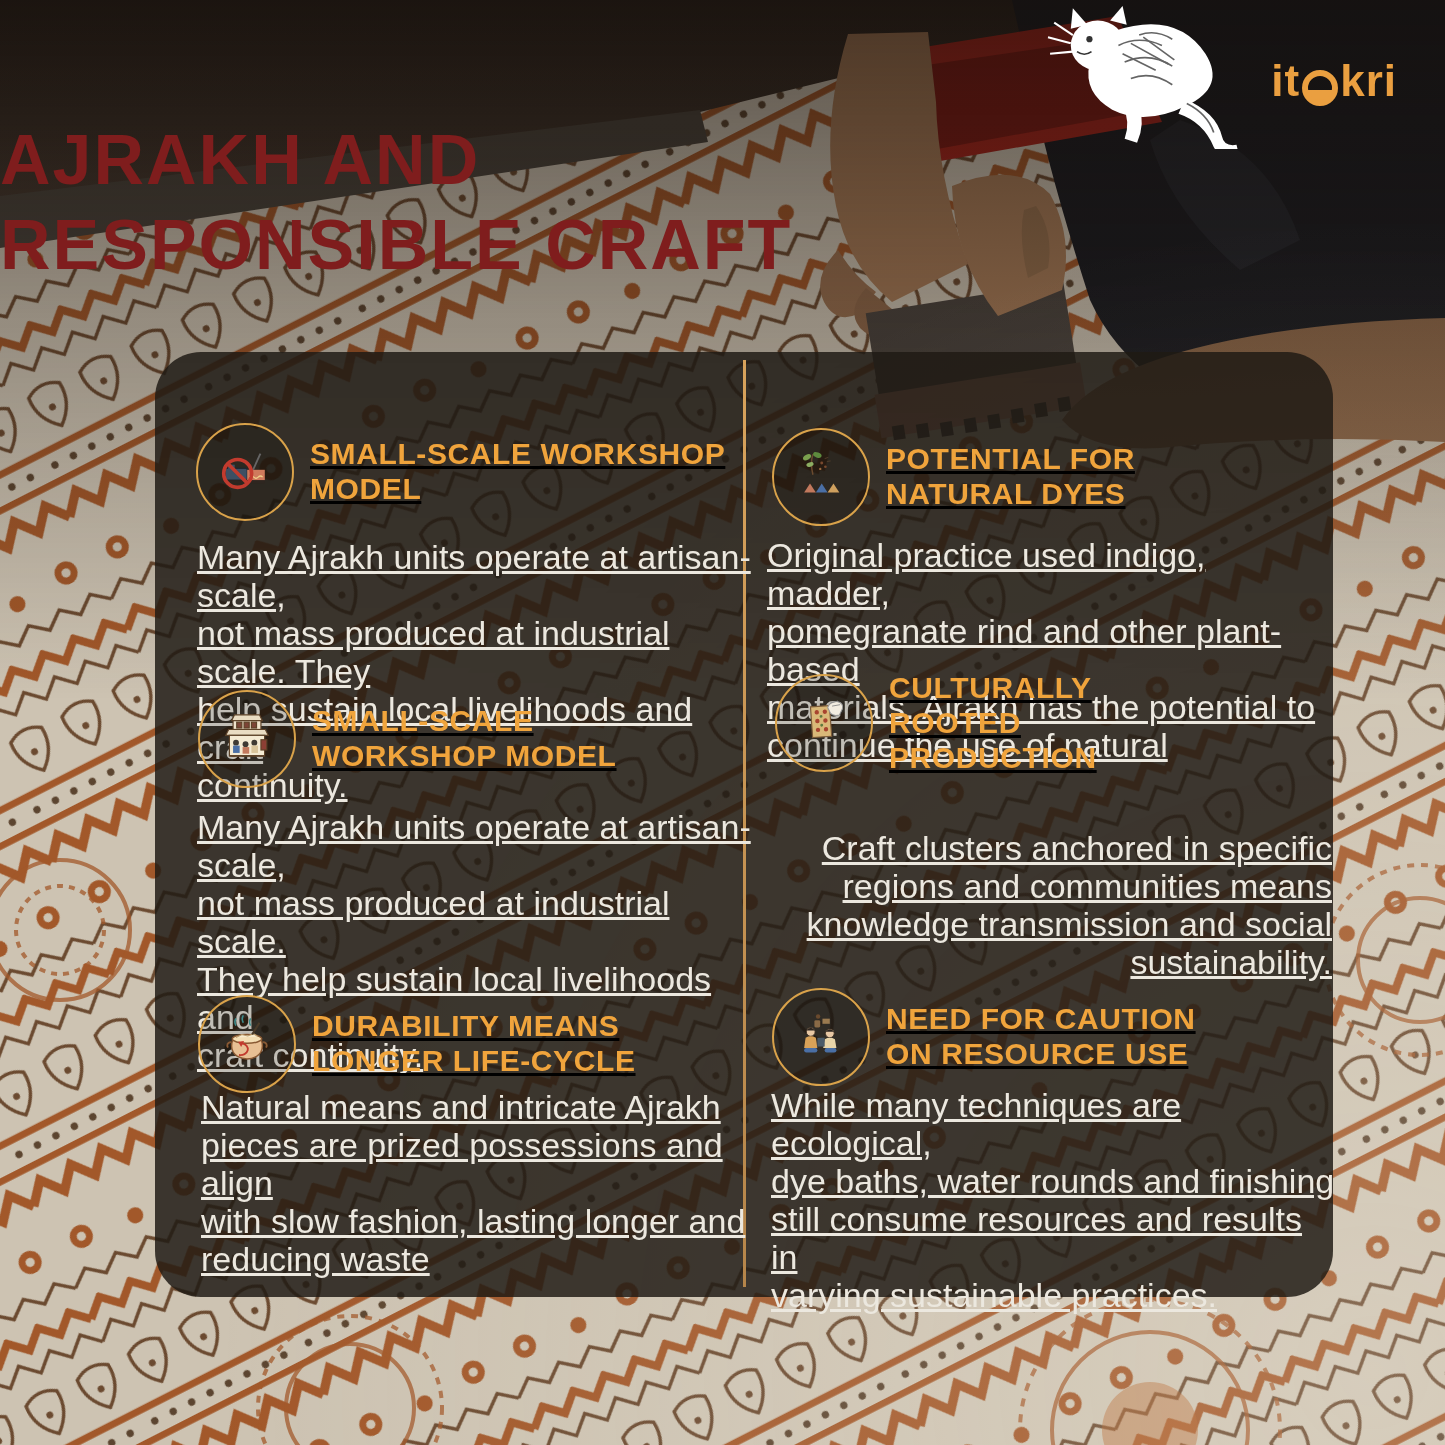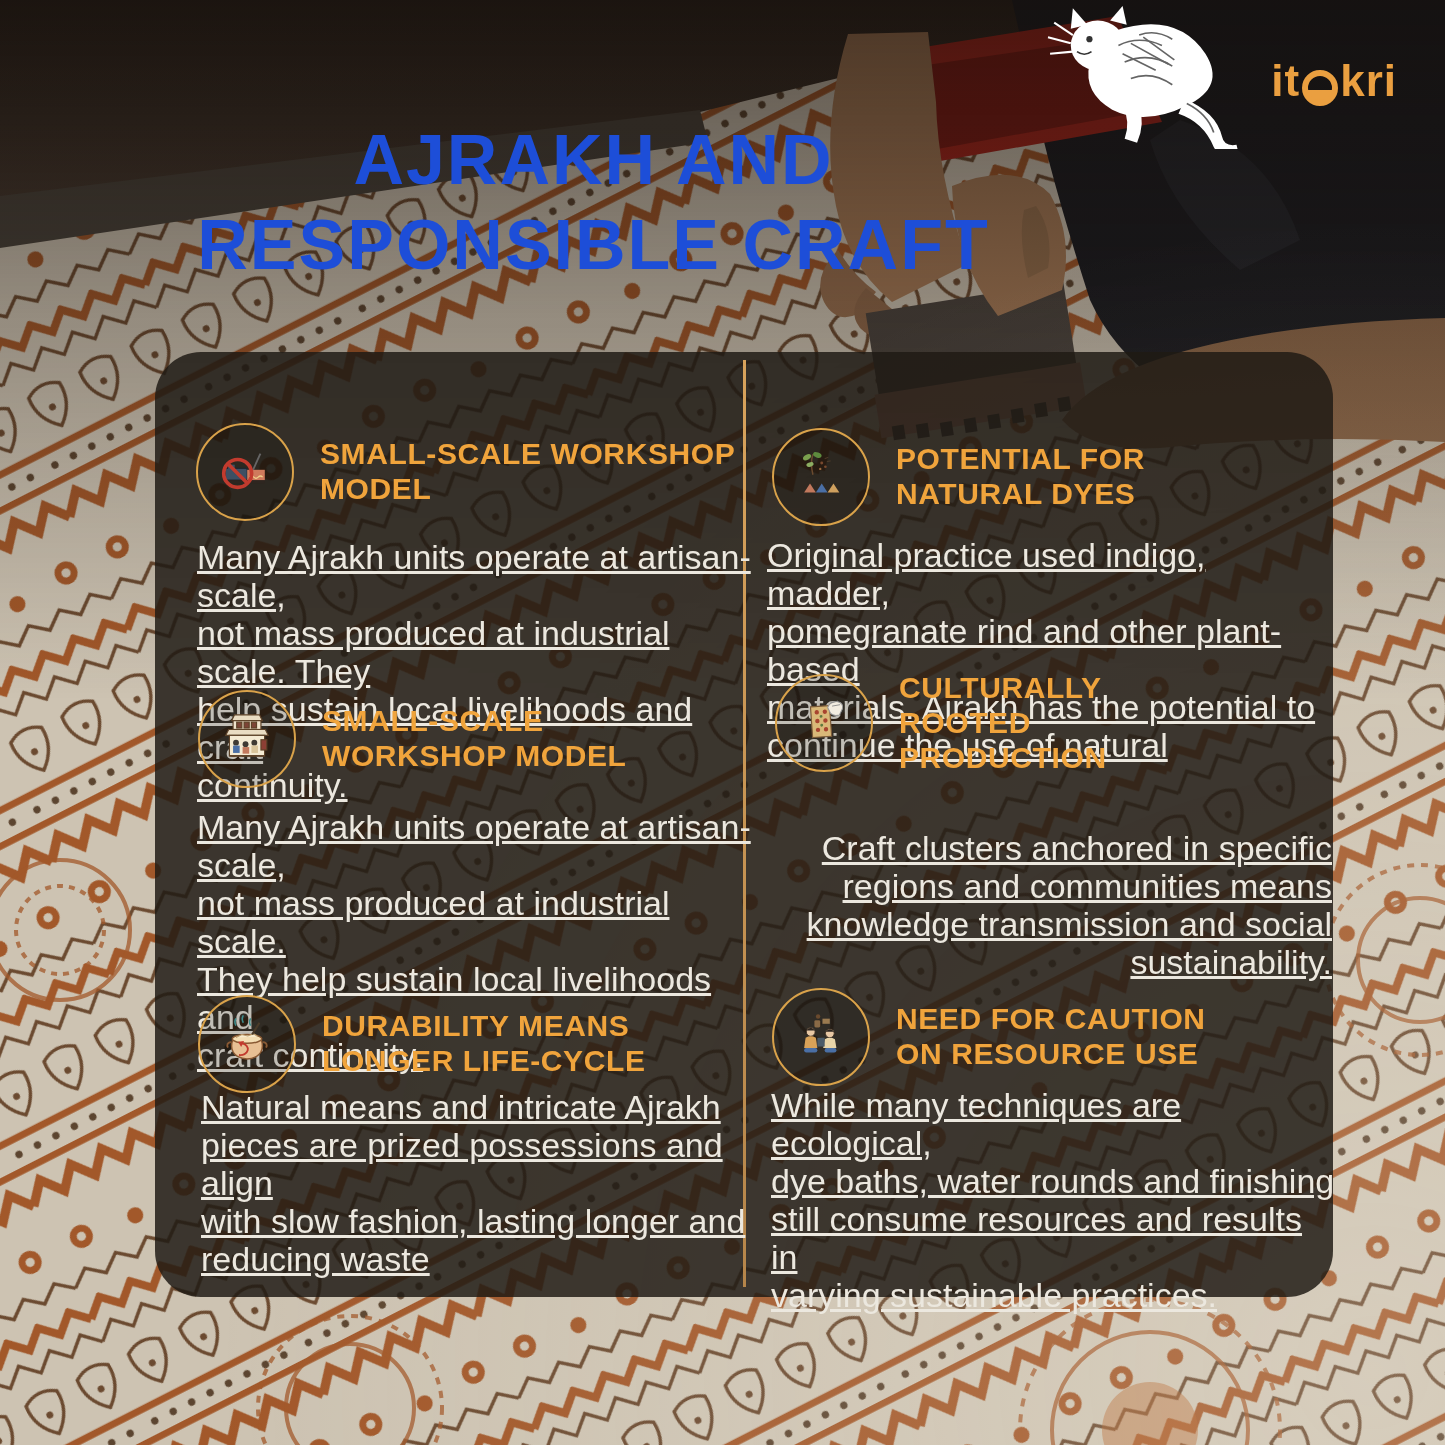"AJRAKH AND" .title { color: #1d4ed8 -> #7f1d1d; text-align: center -> left }
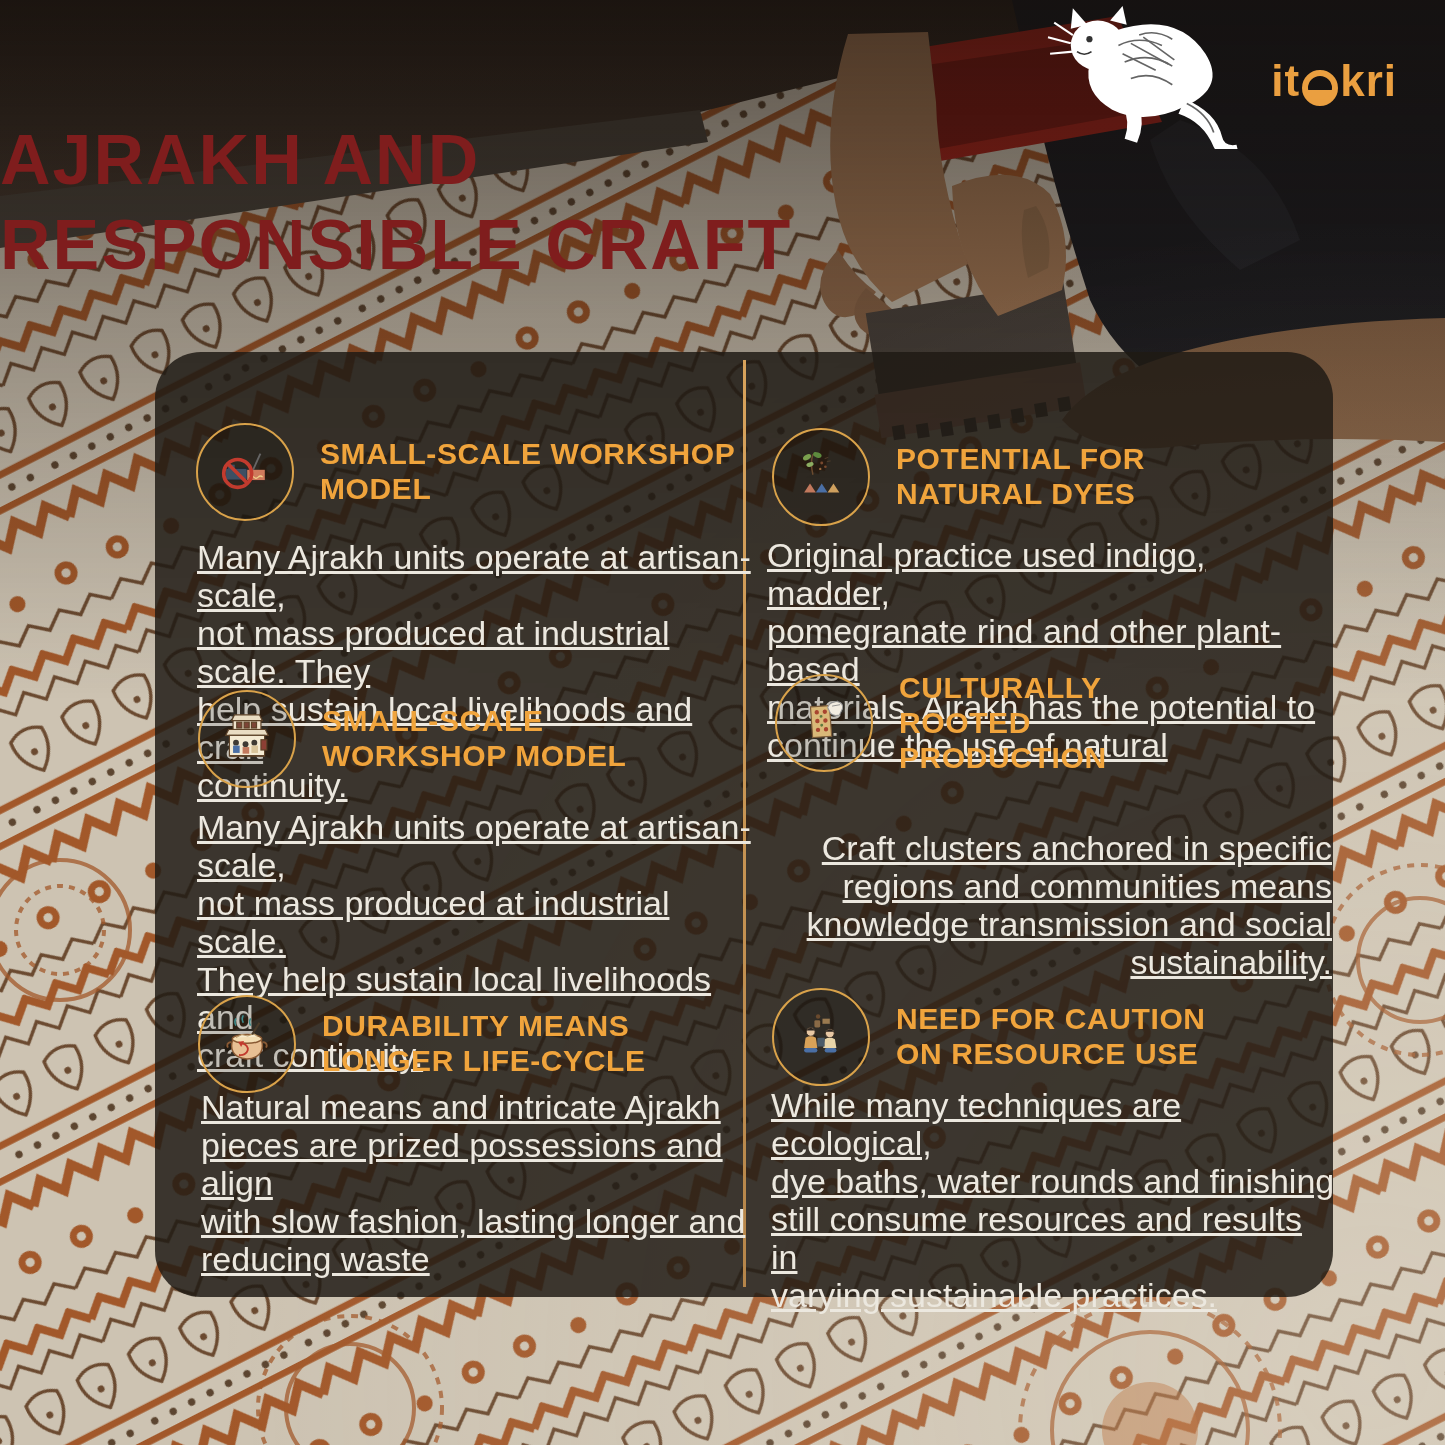"SMALL-SCALE WORKSHOP" .row-head { gap: 26px -> 16px; text-decoration: none -> underline }
